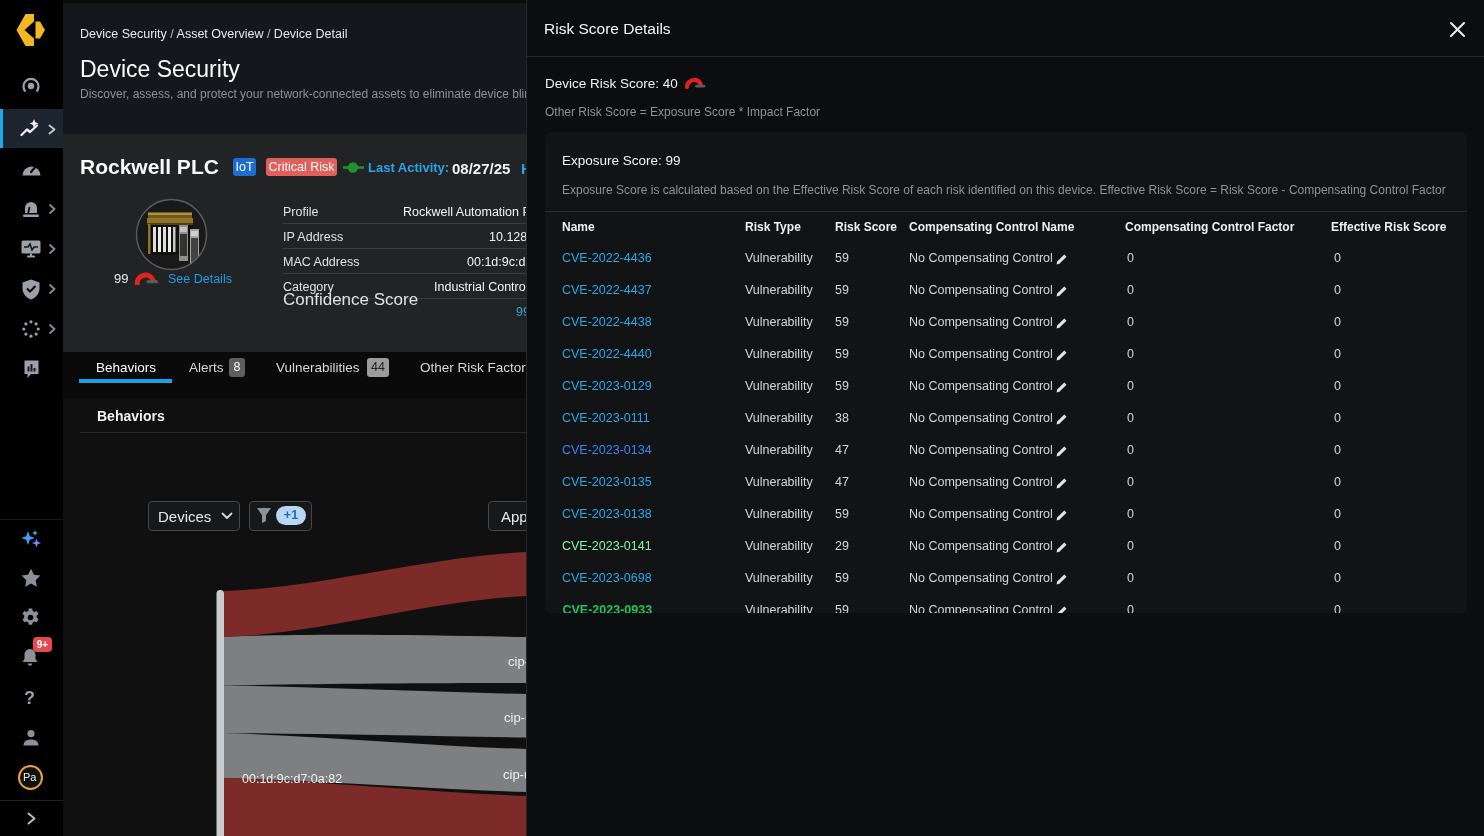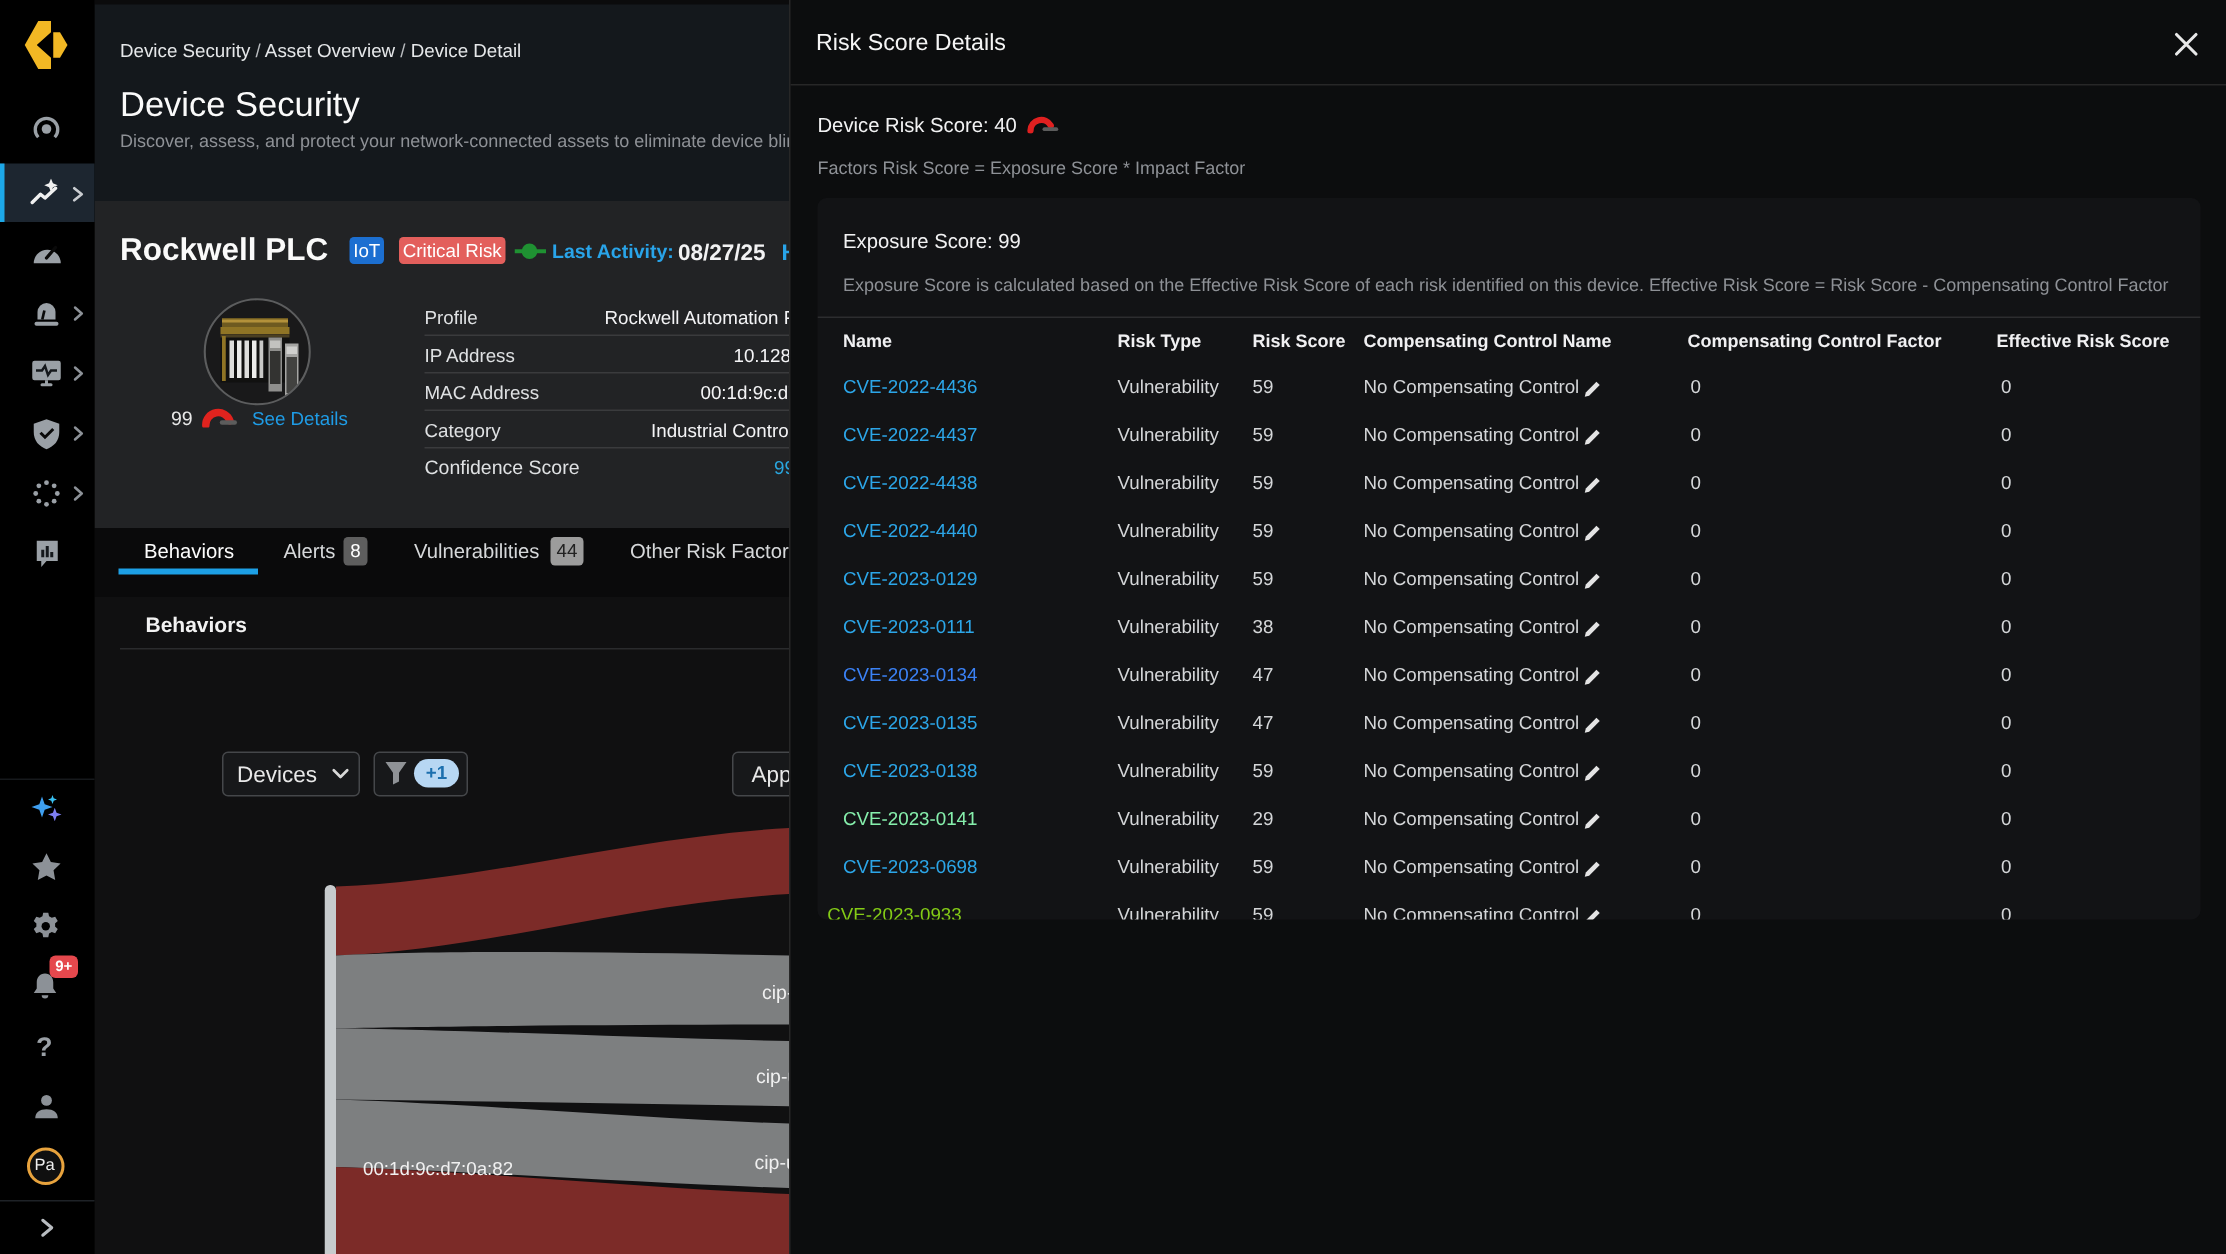"Factors Risk Score = Exposure" div.t { text: Factors -> Other }
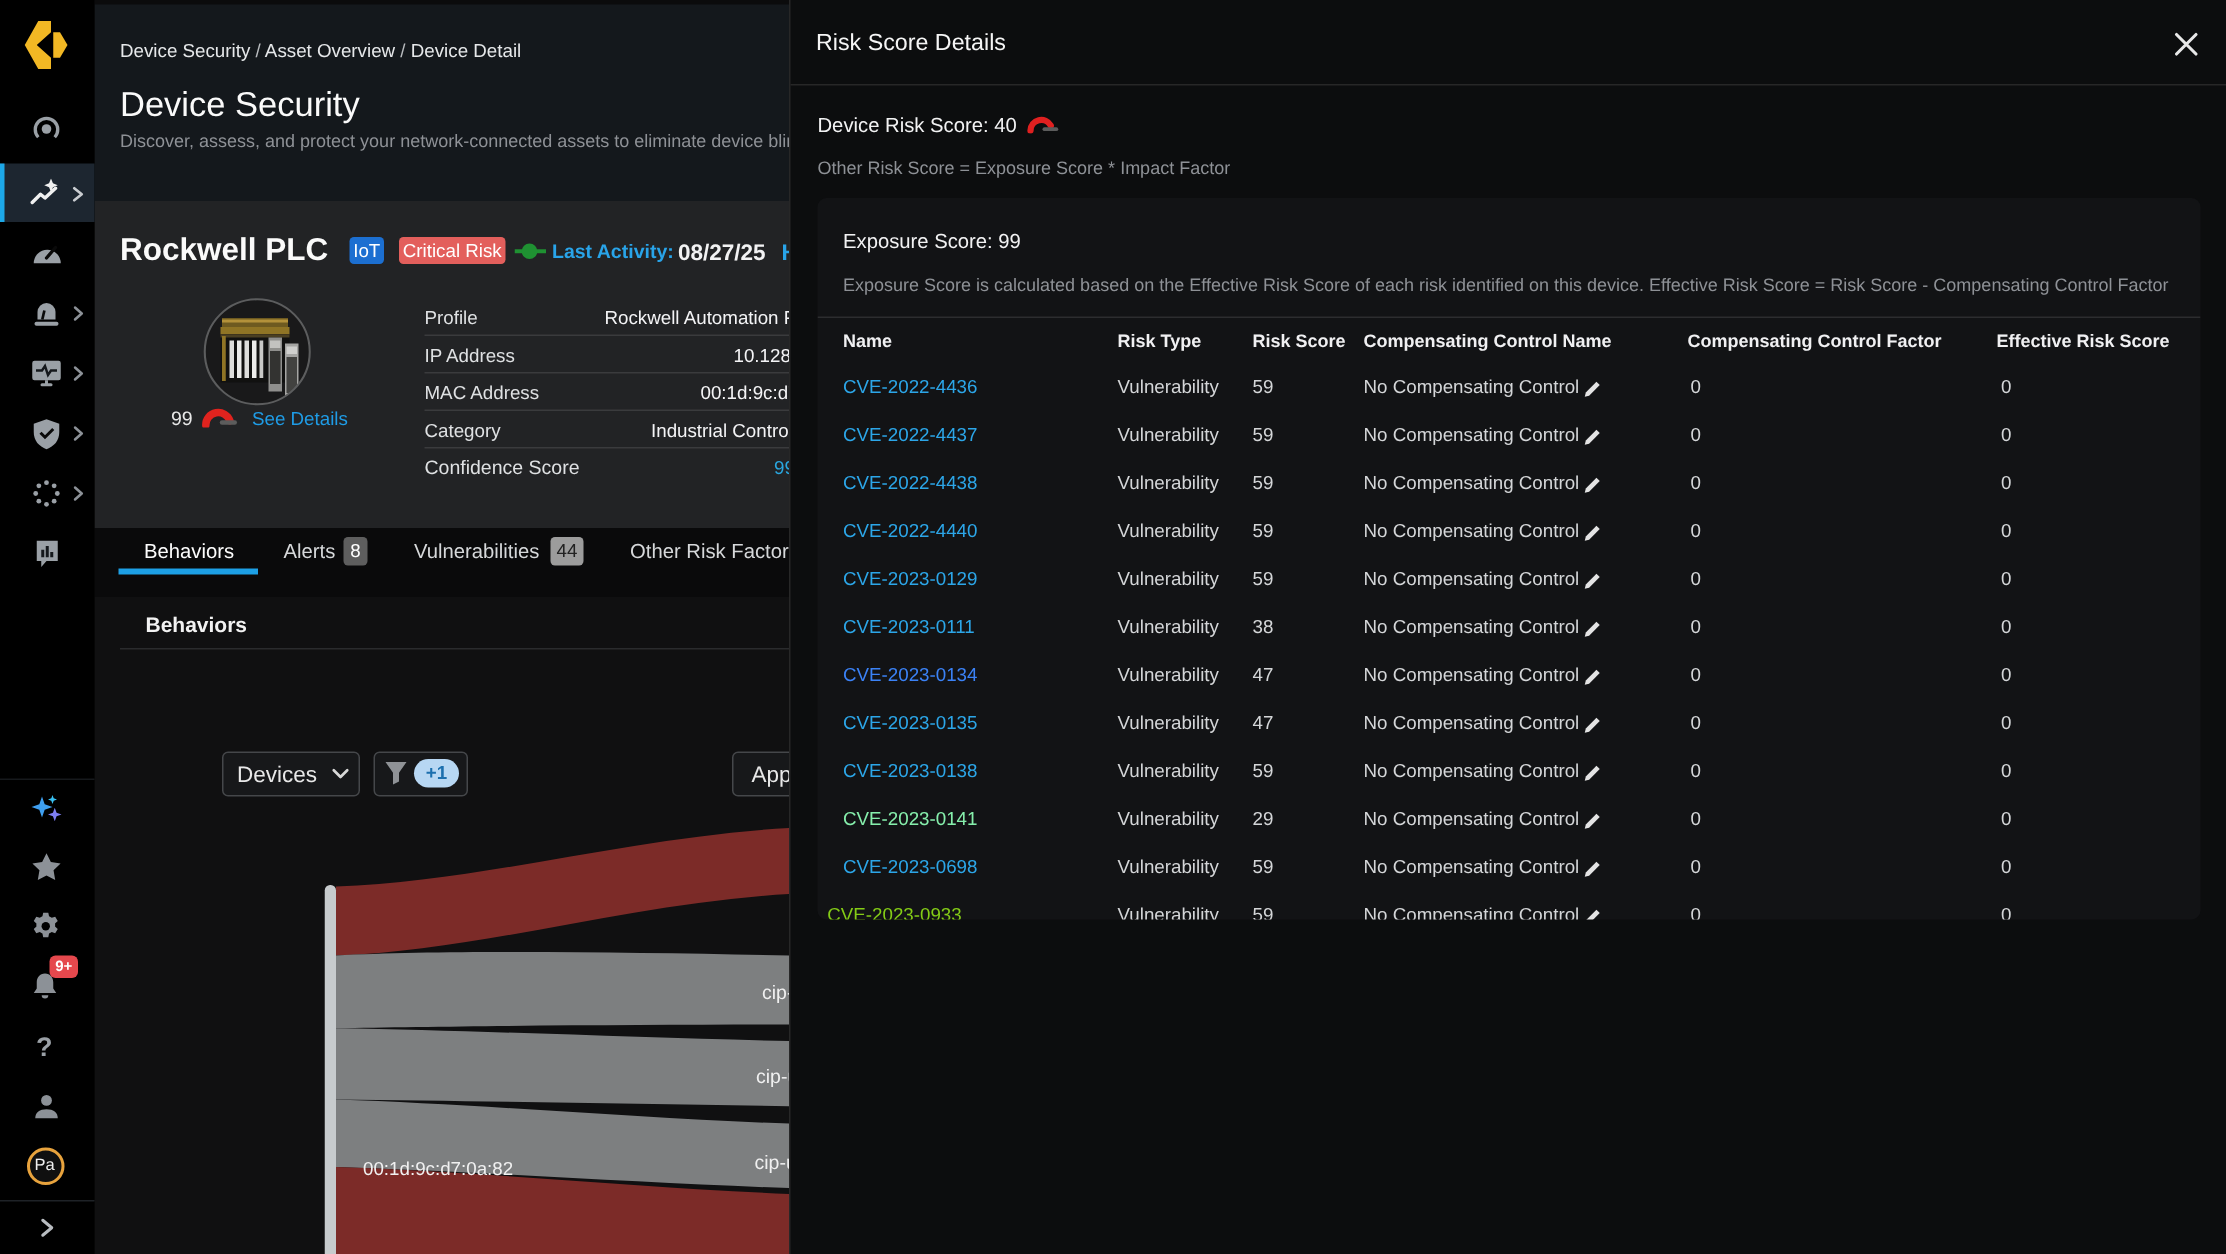"Confidence Score" div.t { font-size: 13px -> 17px; top: 305px -> 290px }
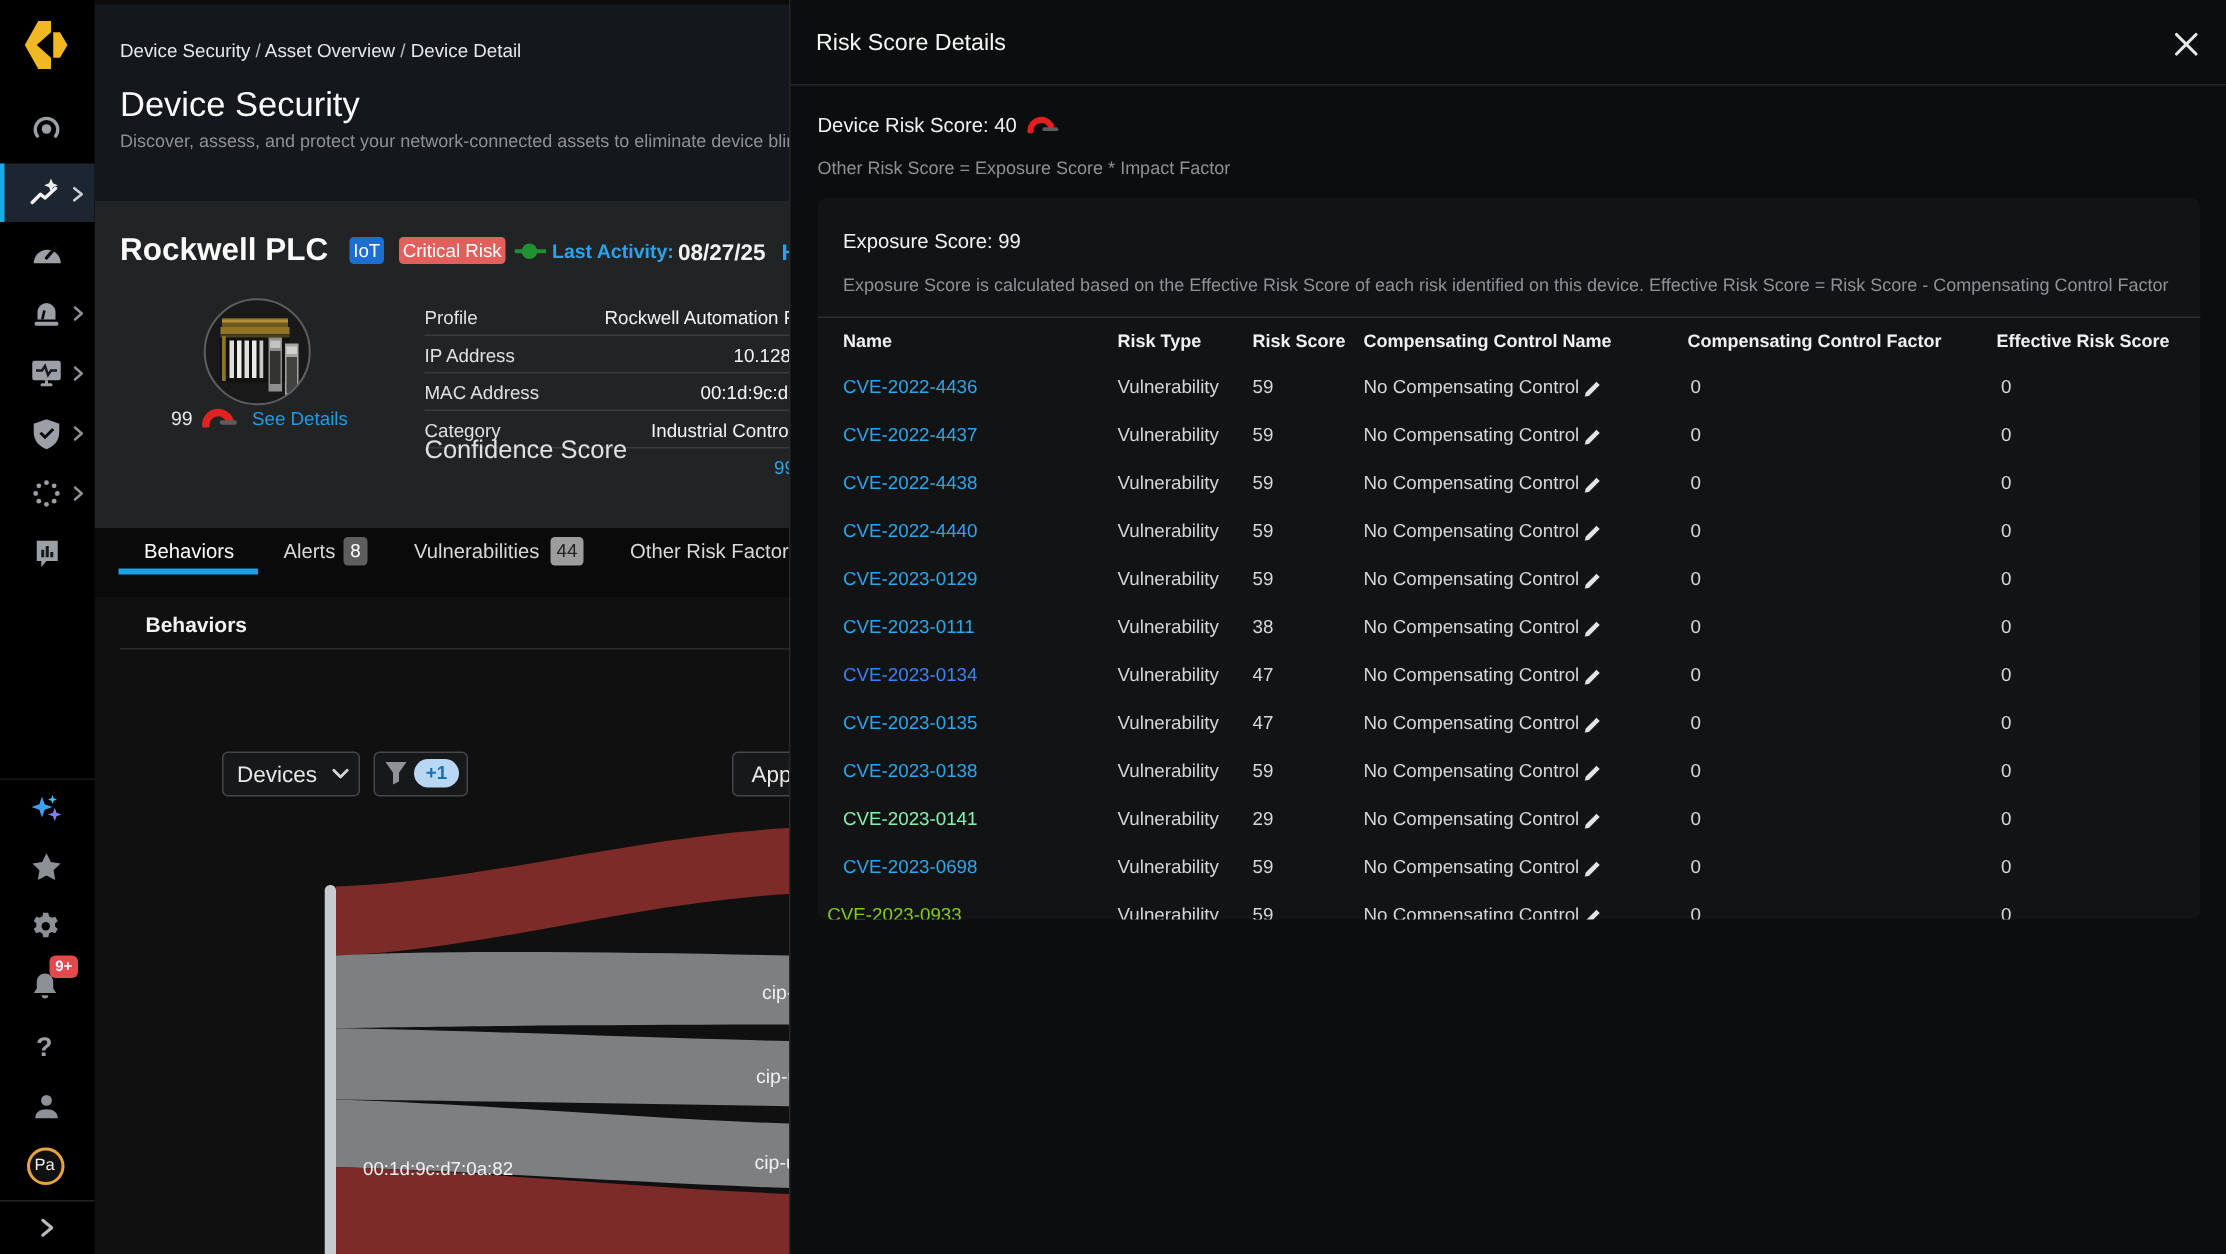"CVE-2023-0933" span { color: #84cc16 -> #22c55e; font-weight: none -> bold; left: 7px -> 18px }
